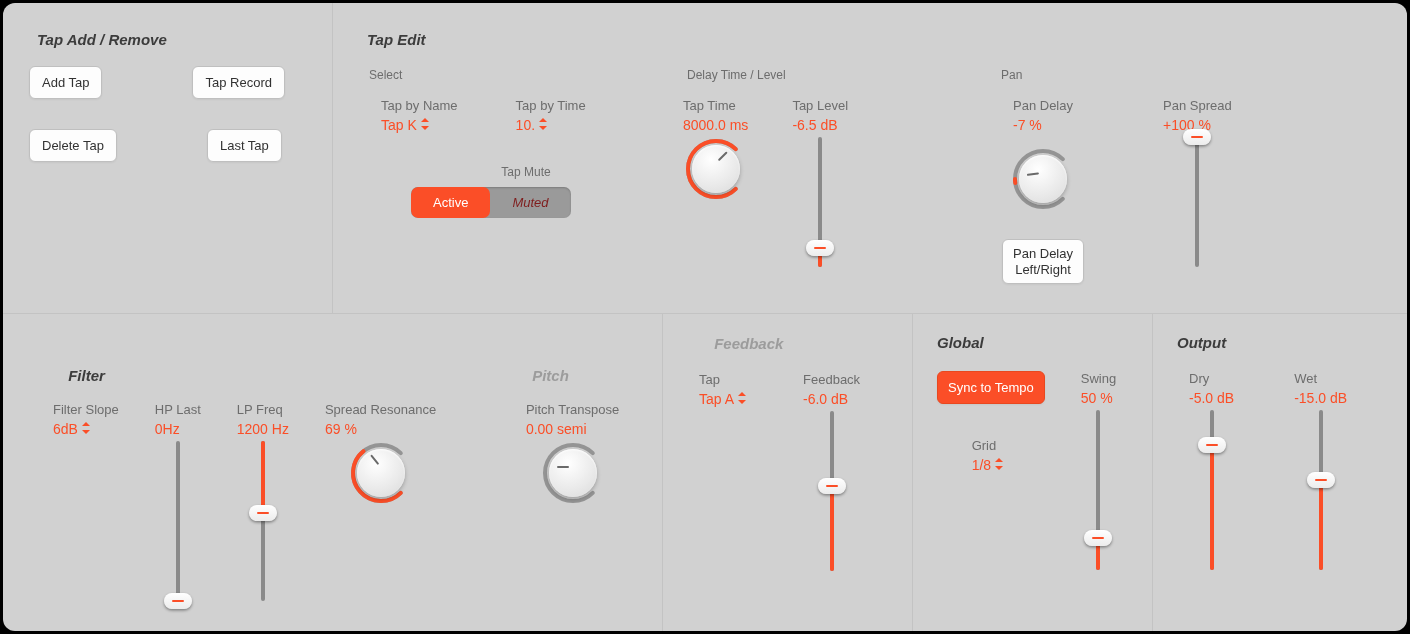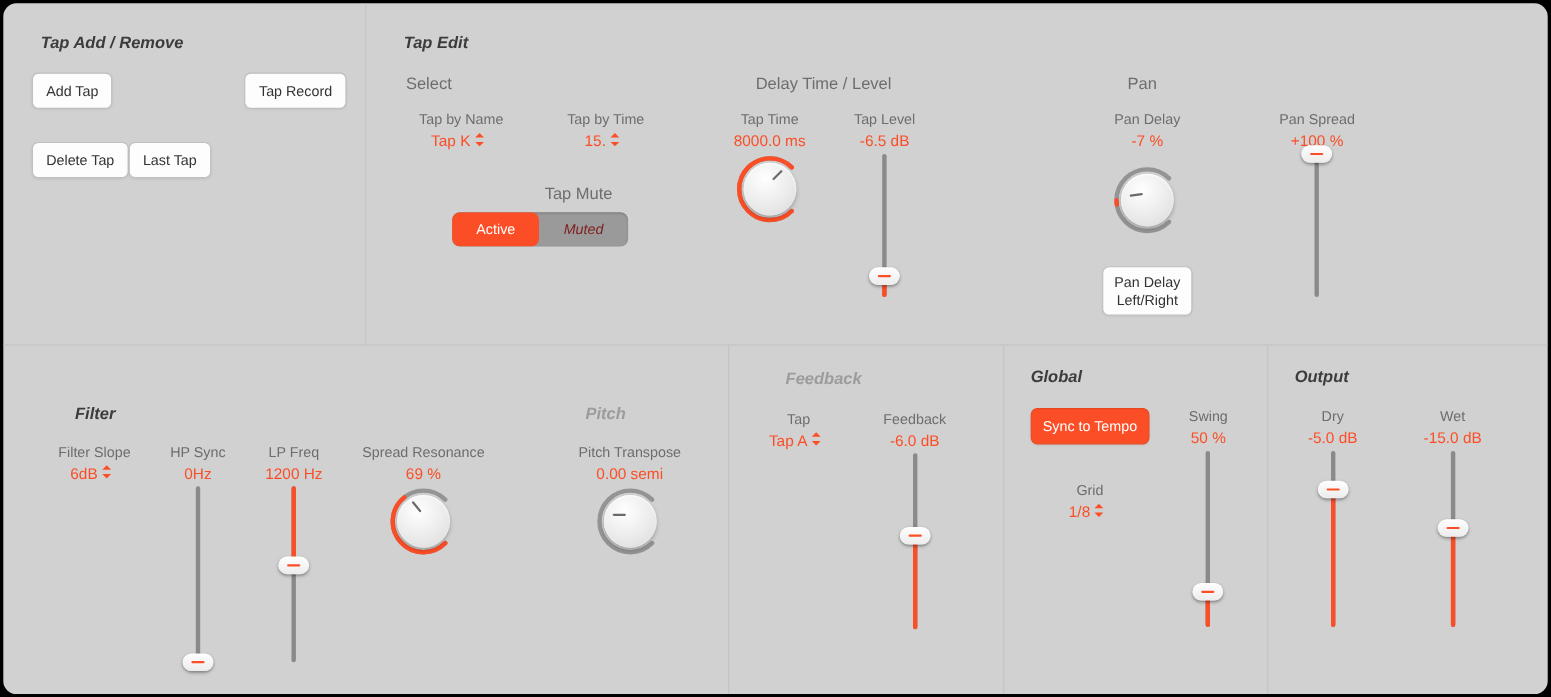"Add Tap" div.hstack { gap: 120px -> 90px }
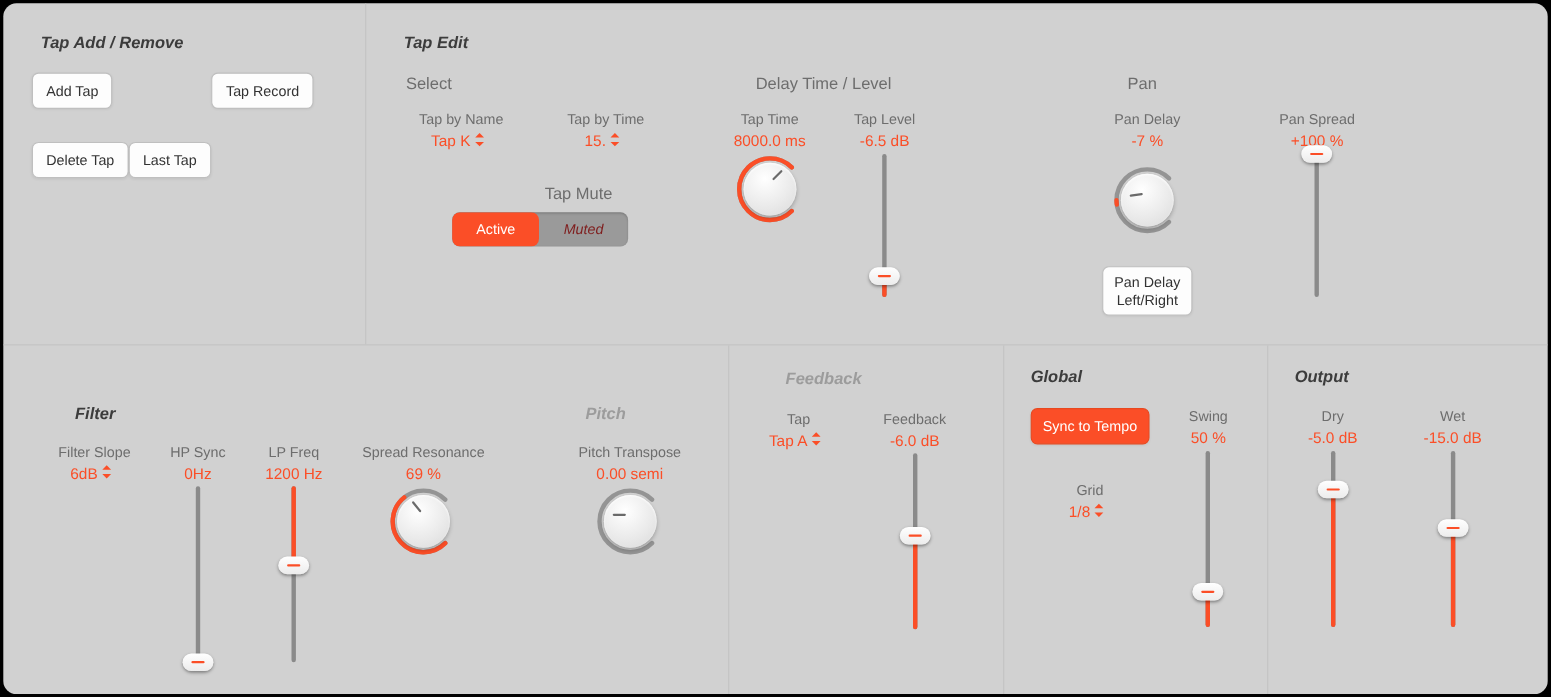"Select" .sub-title { font-size: 15px -> 12px }
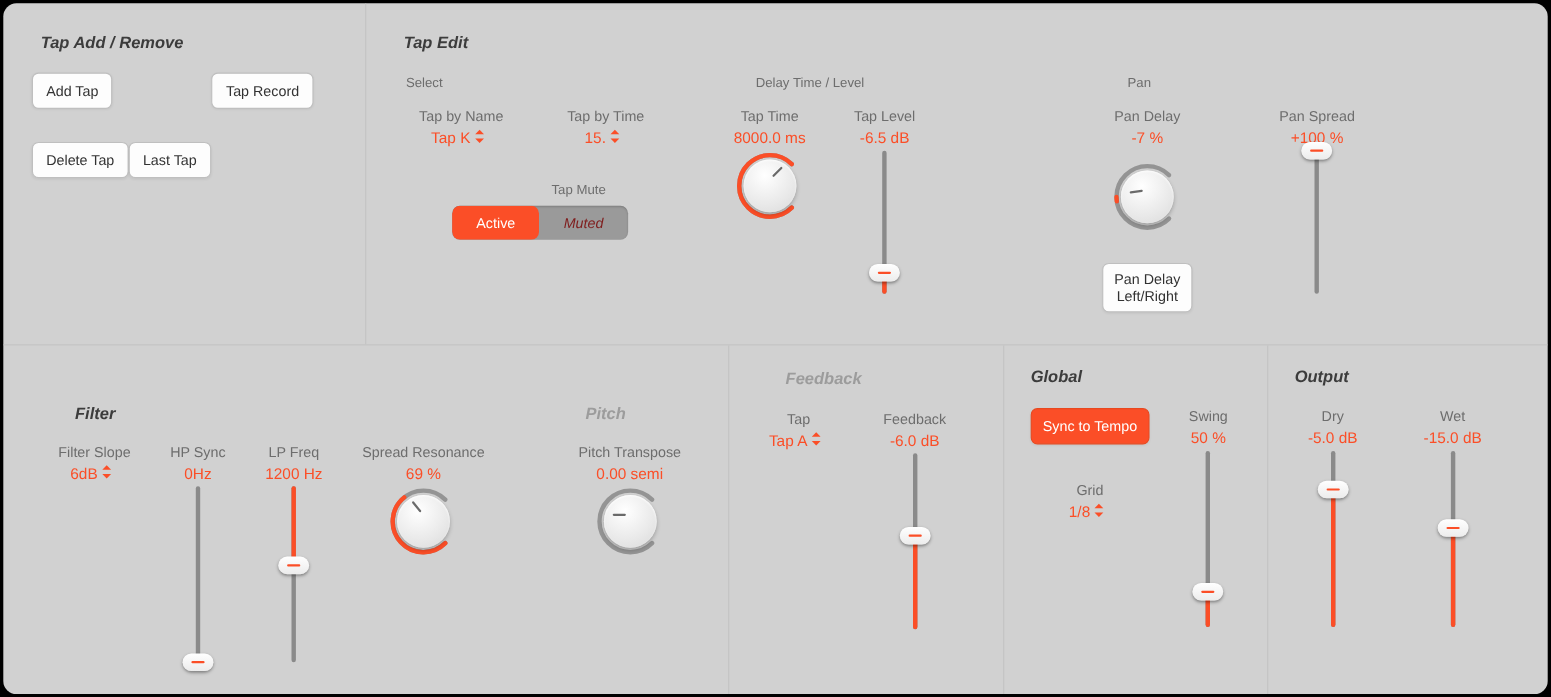"Pan" div.sub-title { margin: 6px 0 16px 64px -> 6px 0 16px 40px }
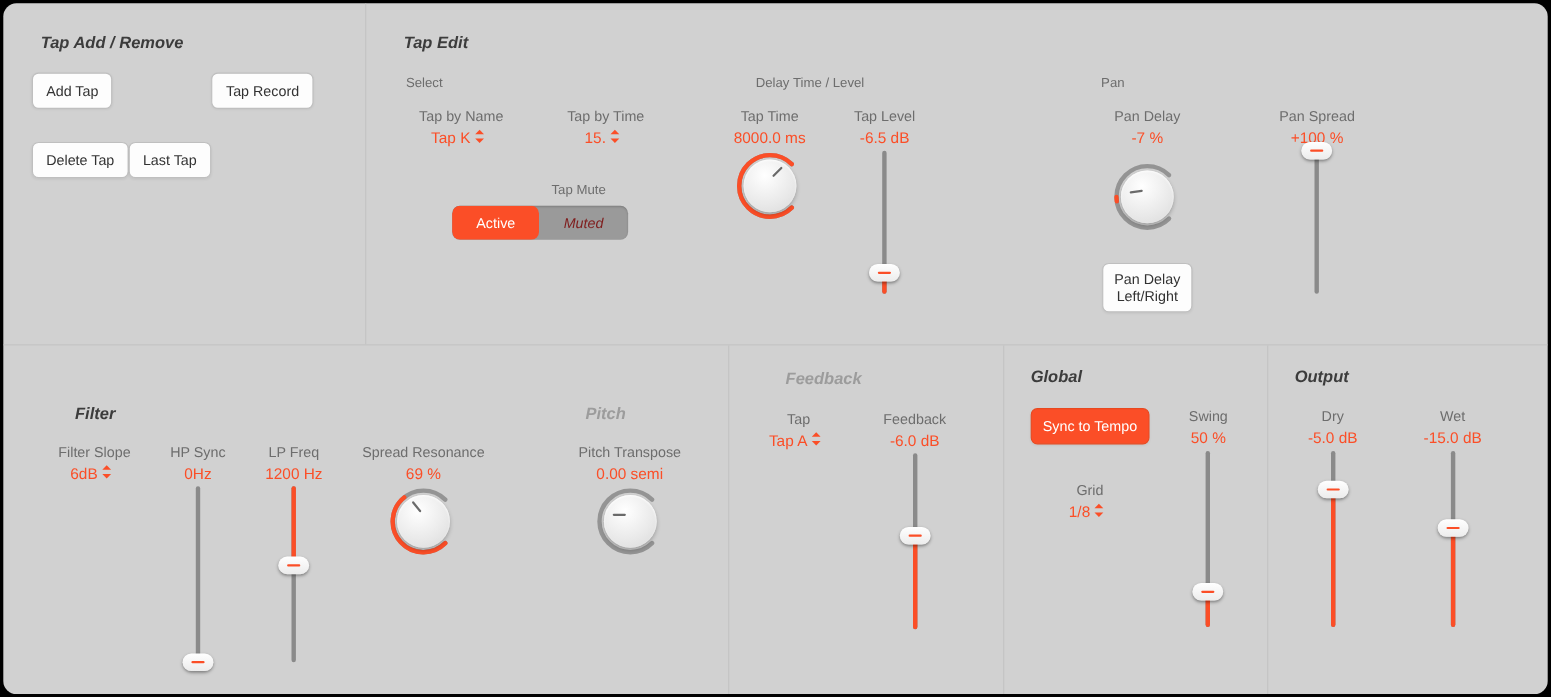"Tap by Name" .labval { text-align: center -> none }
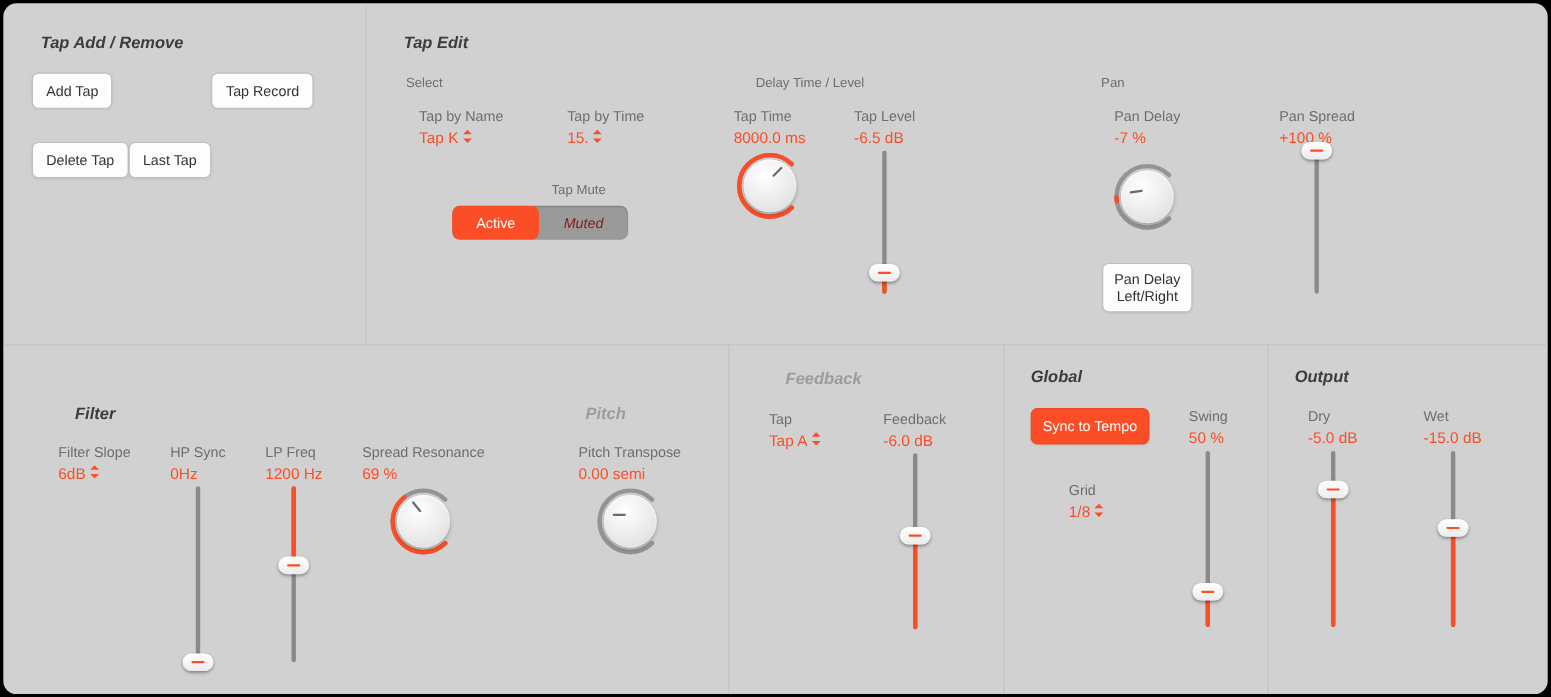"Tap Time" div.hstack { margin-left: 16px -> 32px }
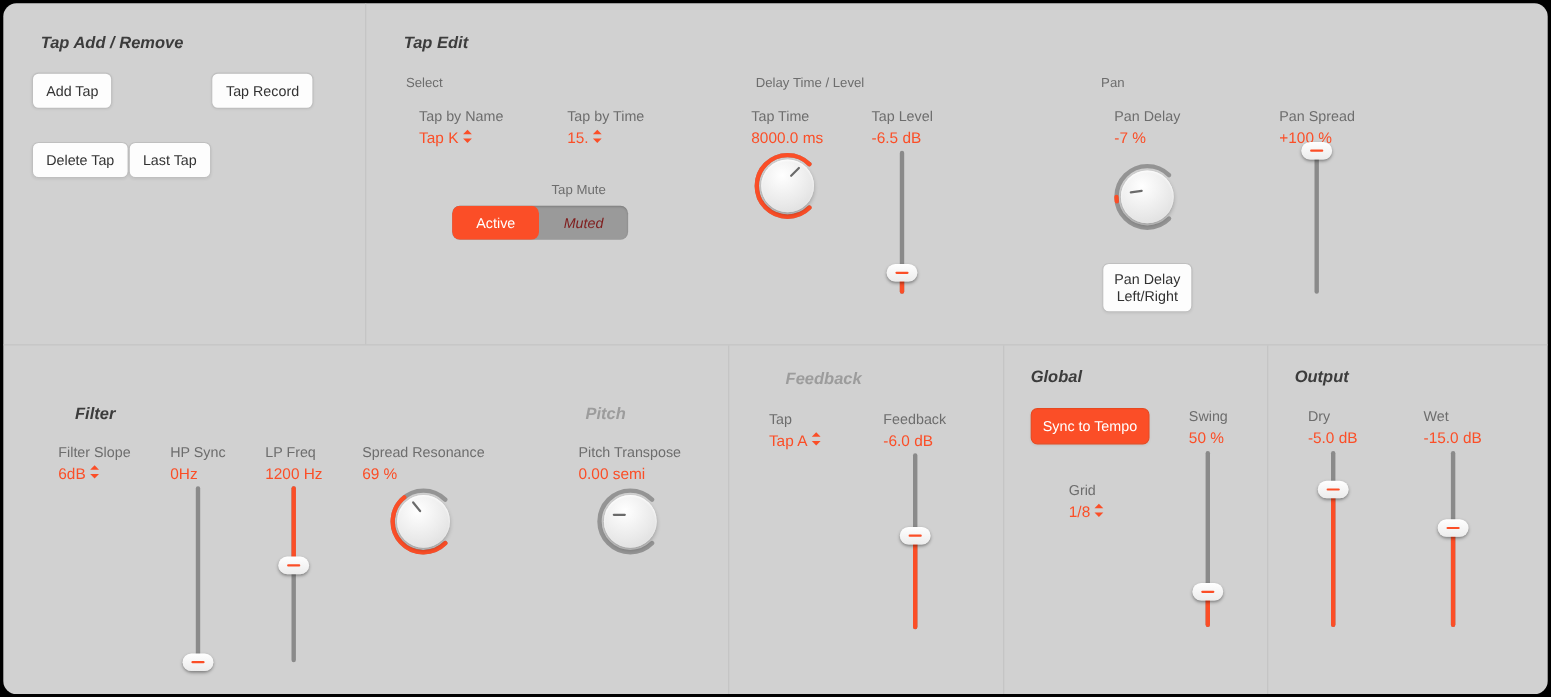"15." span { text: 15 -> 10 }
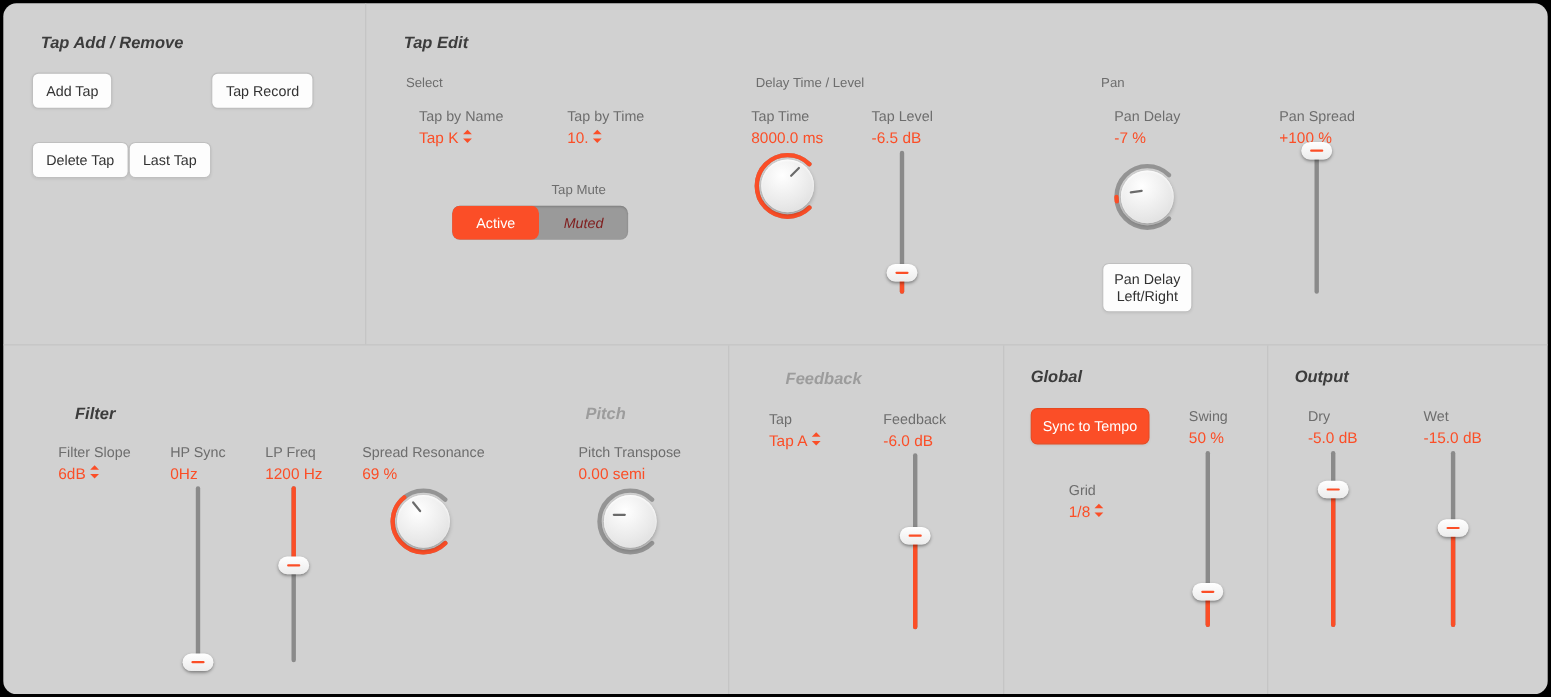"Delete Tap" div.hstack { gap: none -> 90px }
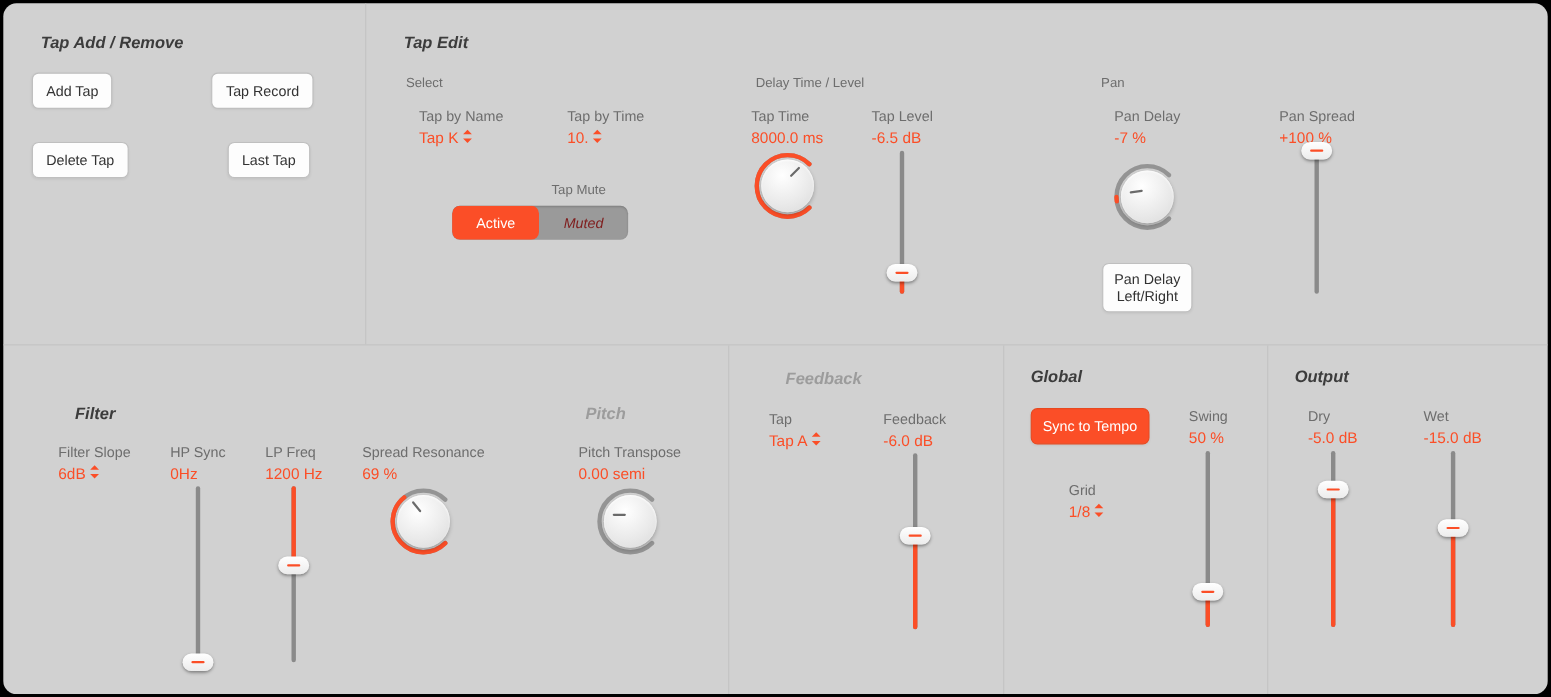"HP Sync" div.lab { text: Sync -> Last }
